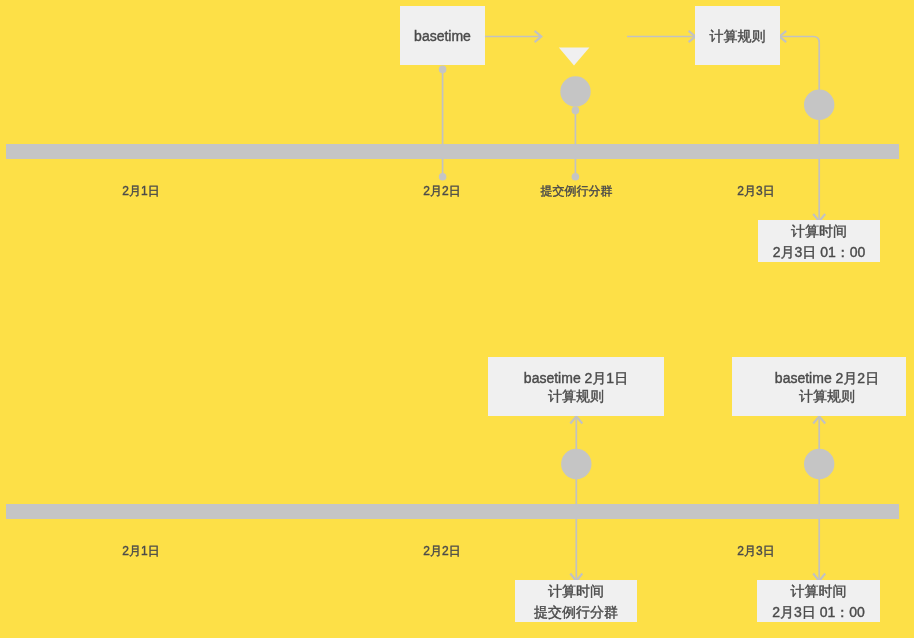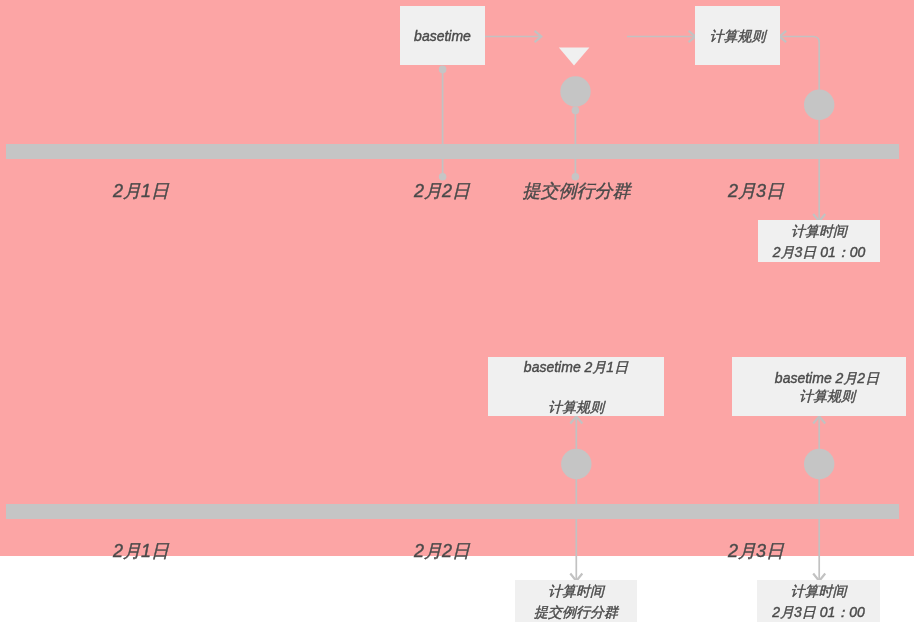"basetime" #stage { background: #fca5a5 -> #fde047; font-style: italic -> none; height: 556px -> 638px }
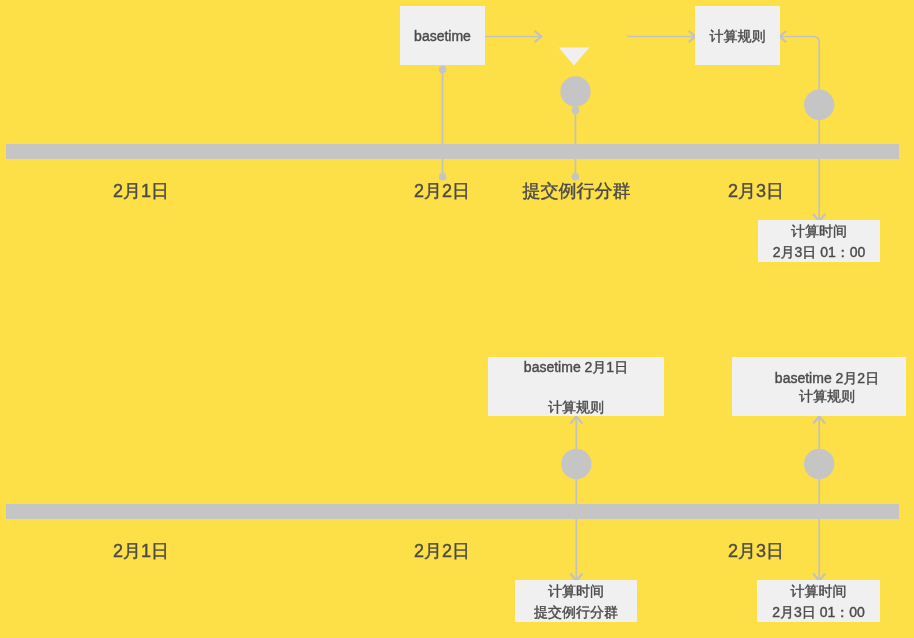"2月1日" .tl-label { font-size: 18px -> 12px }
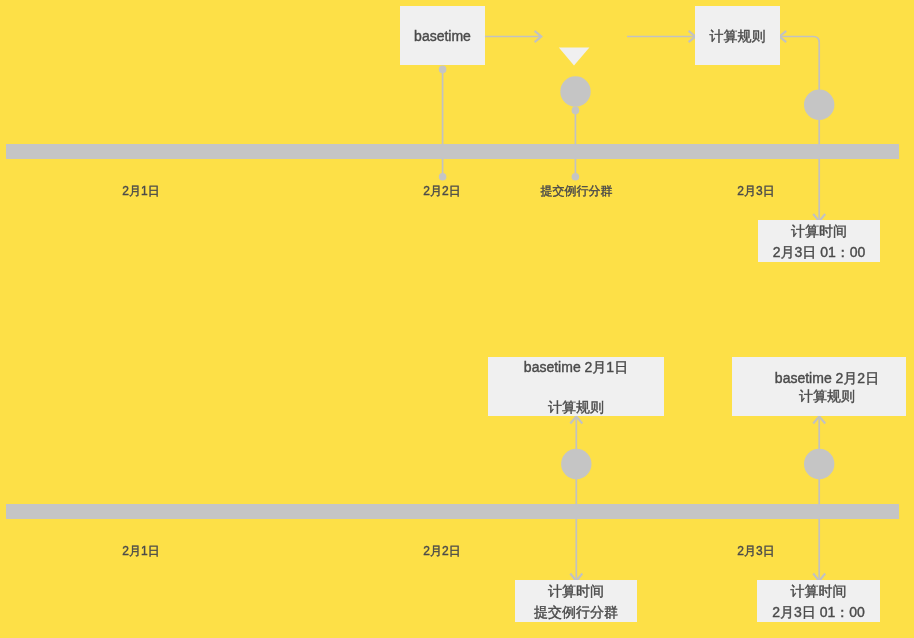"basetime 2月1日" div.node-box { justify-content: space-between -> none }
